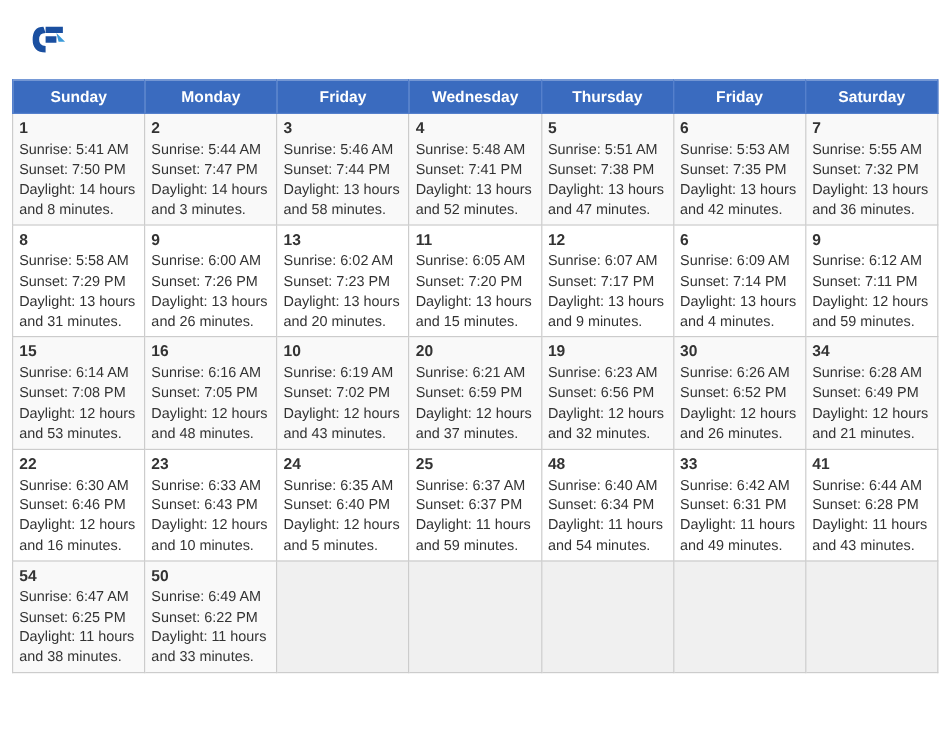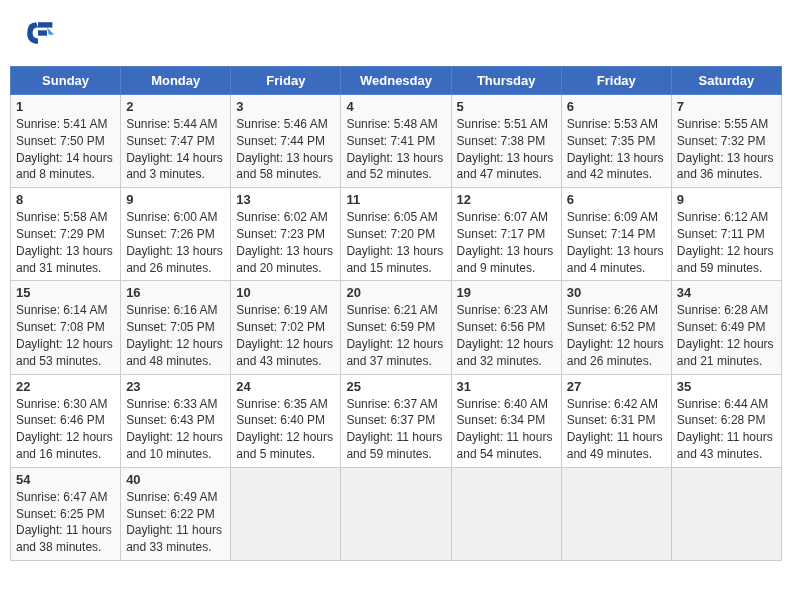"31" span.day-num { text: 31 -> 48 }
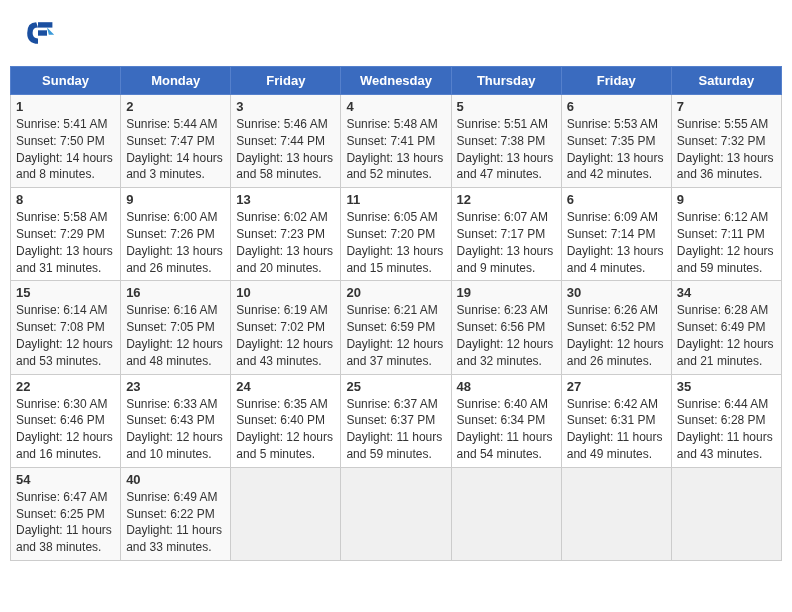"27" span.day-num { text: 27 -> 33 }
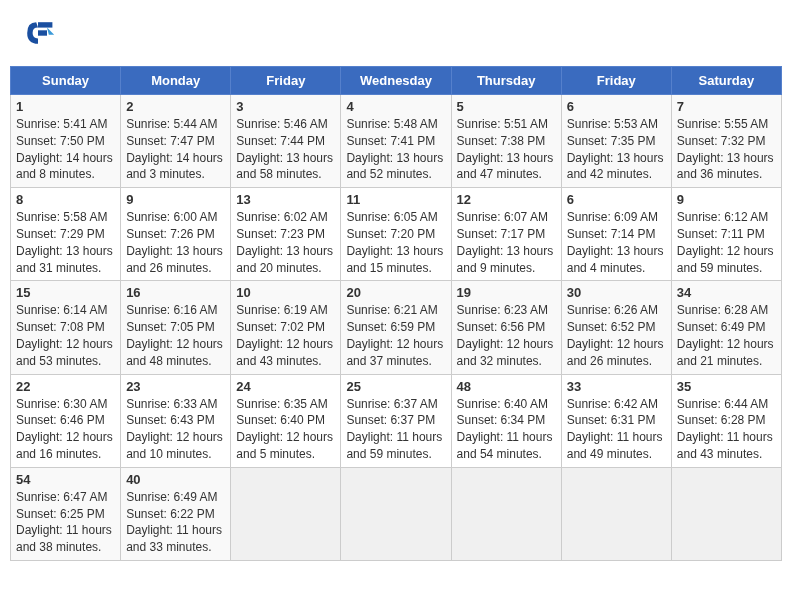"35" span.day-num { text: 35 -> 41 }
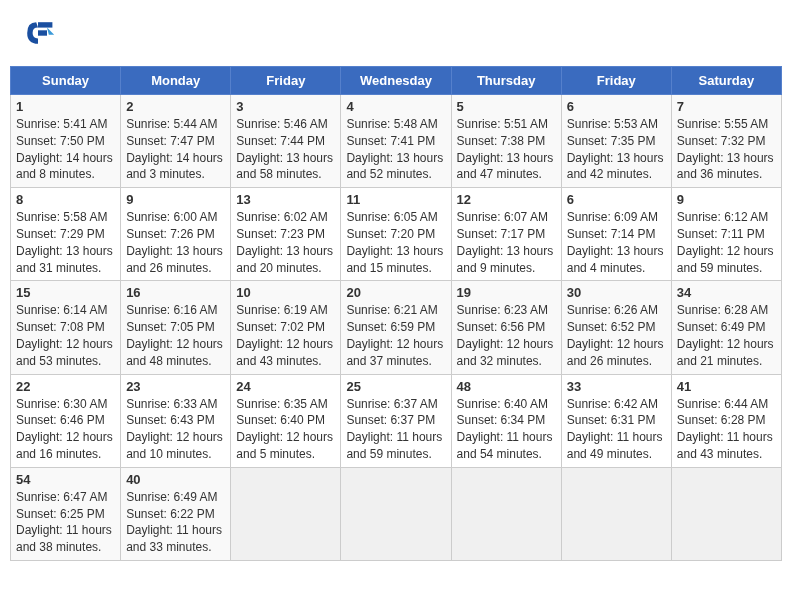"40" span.day-num { text: 40 -> 50 }
